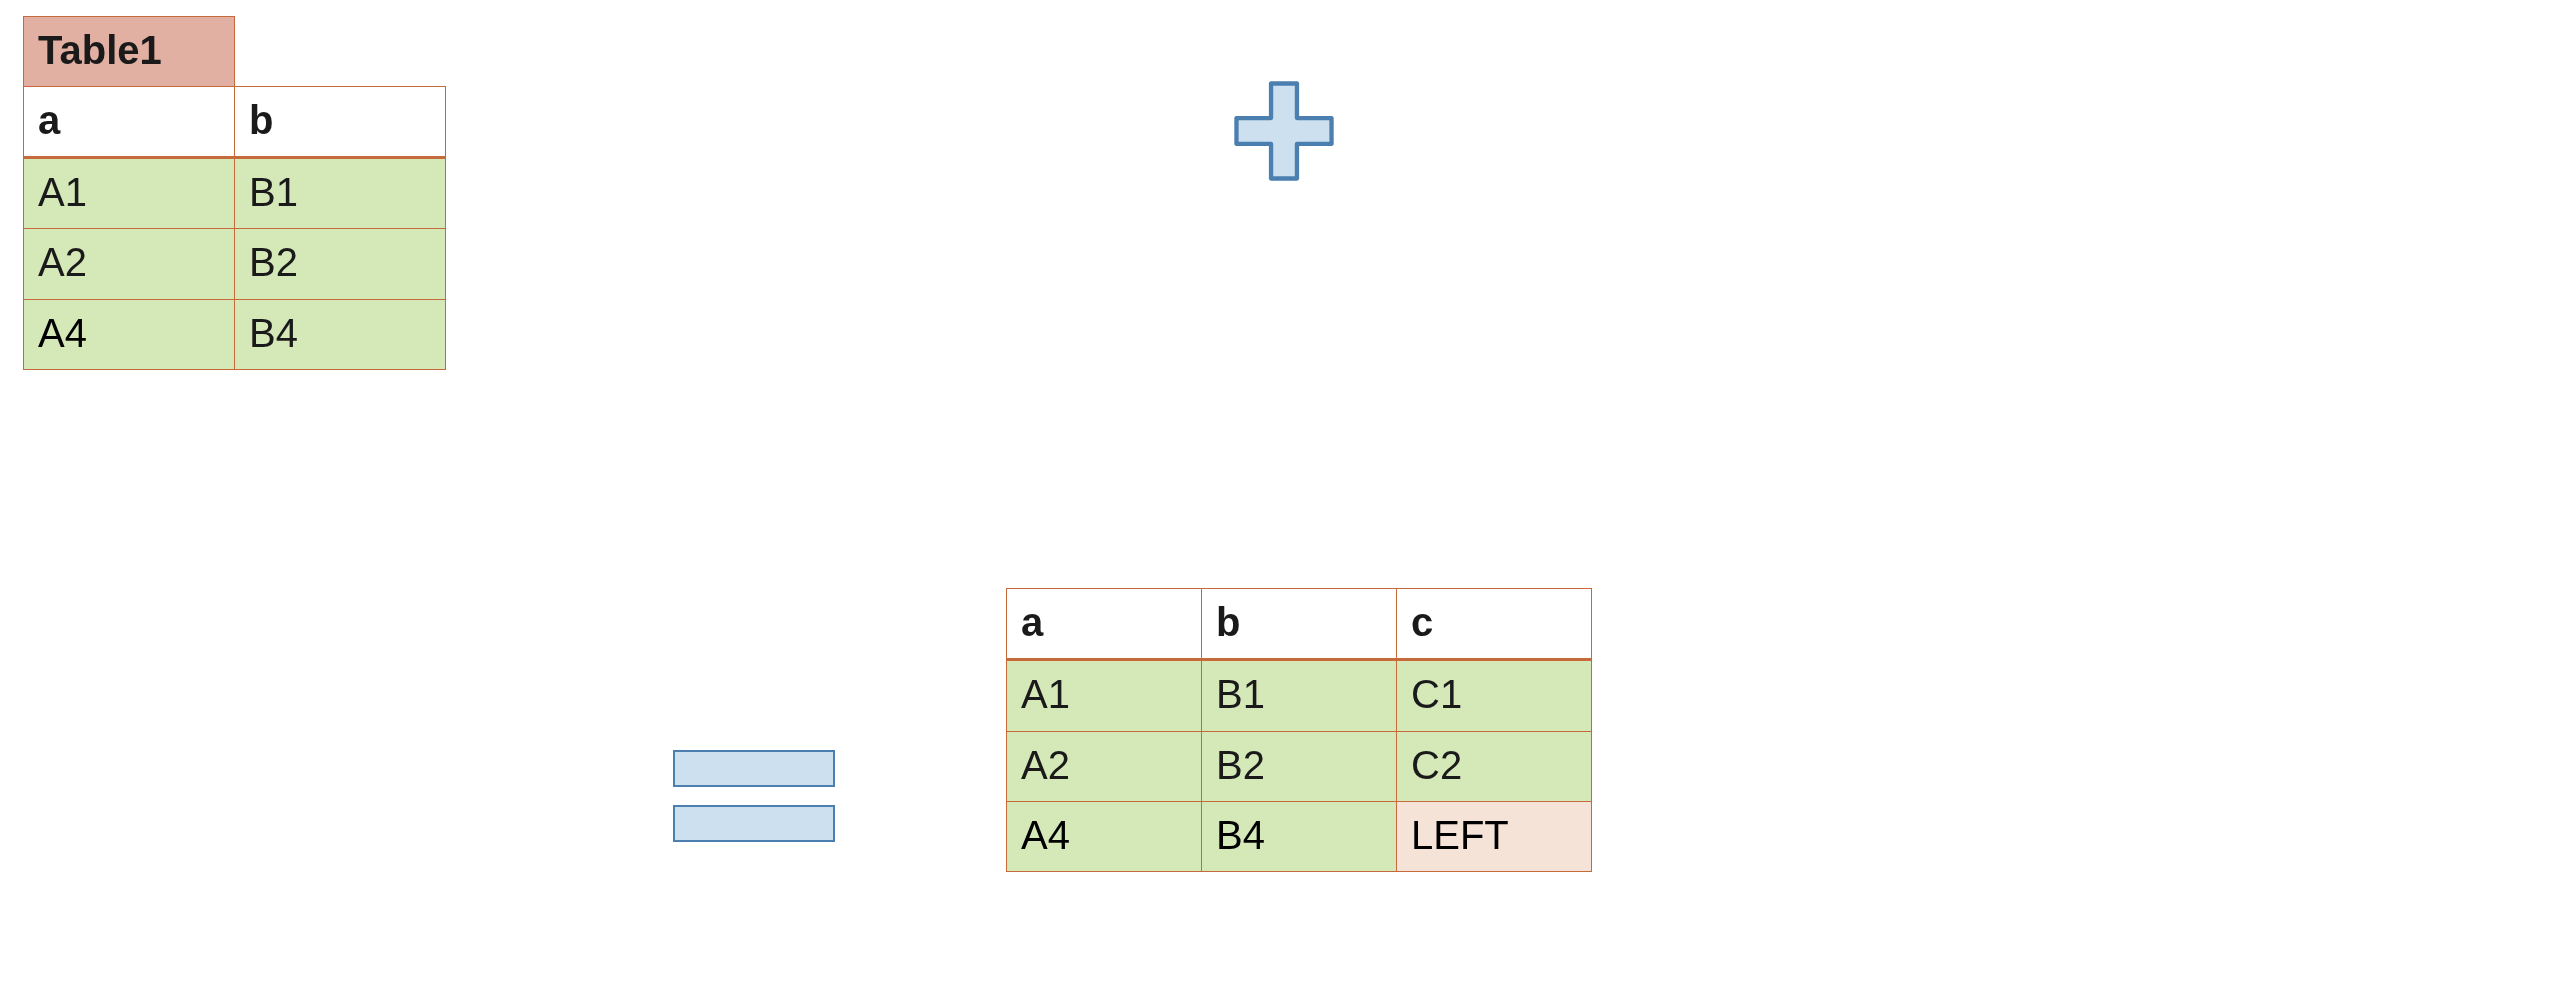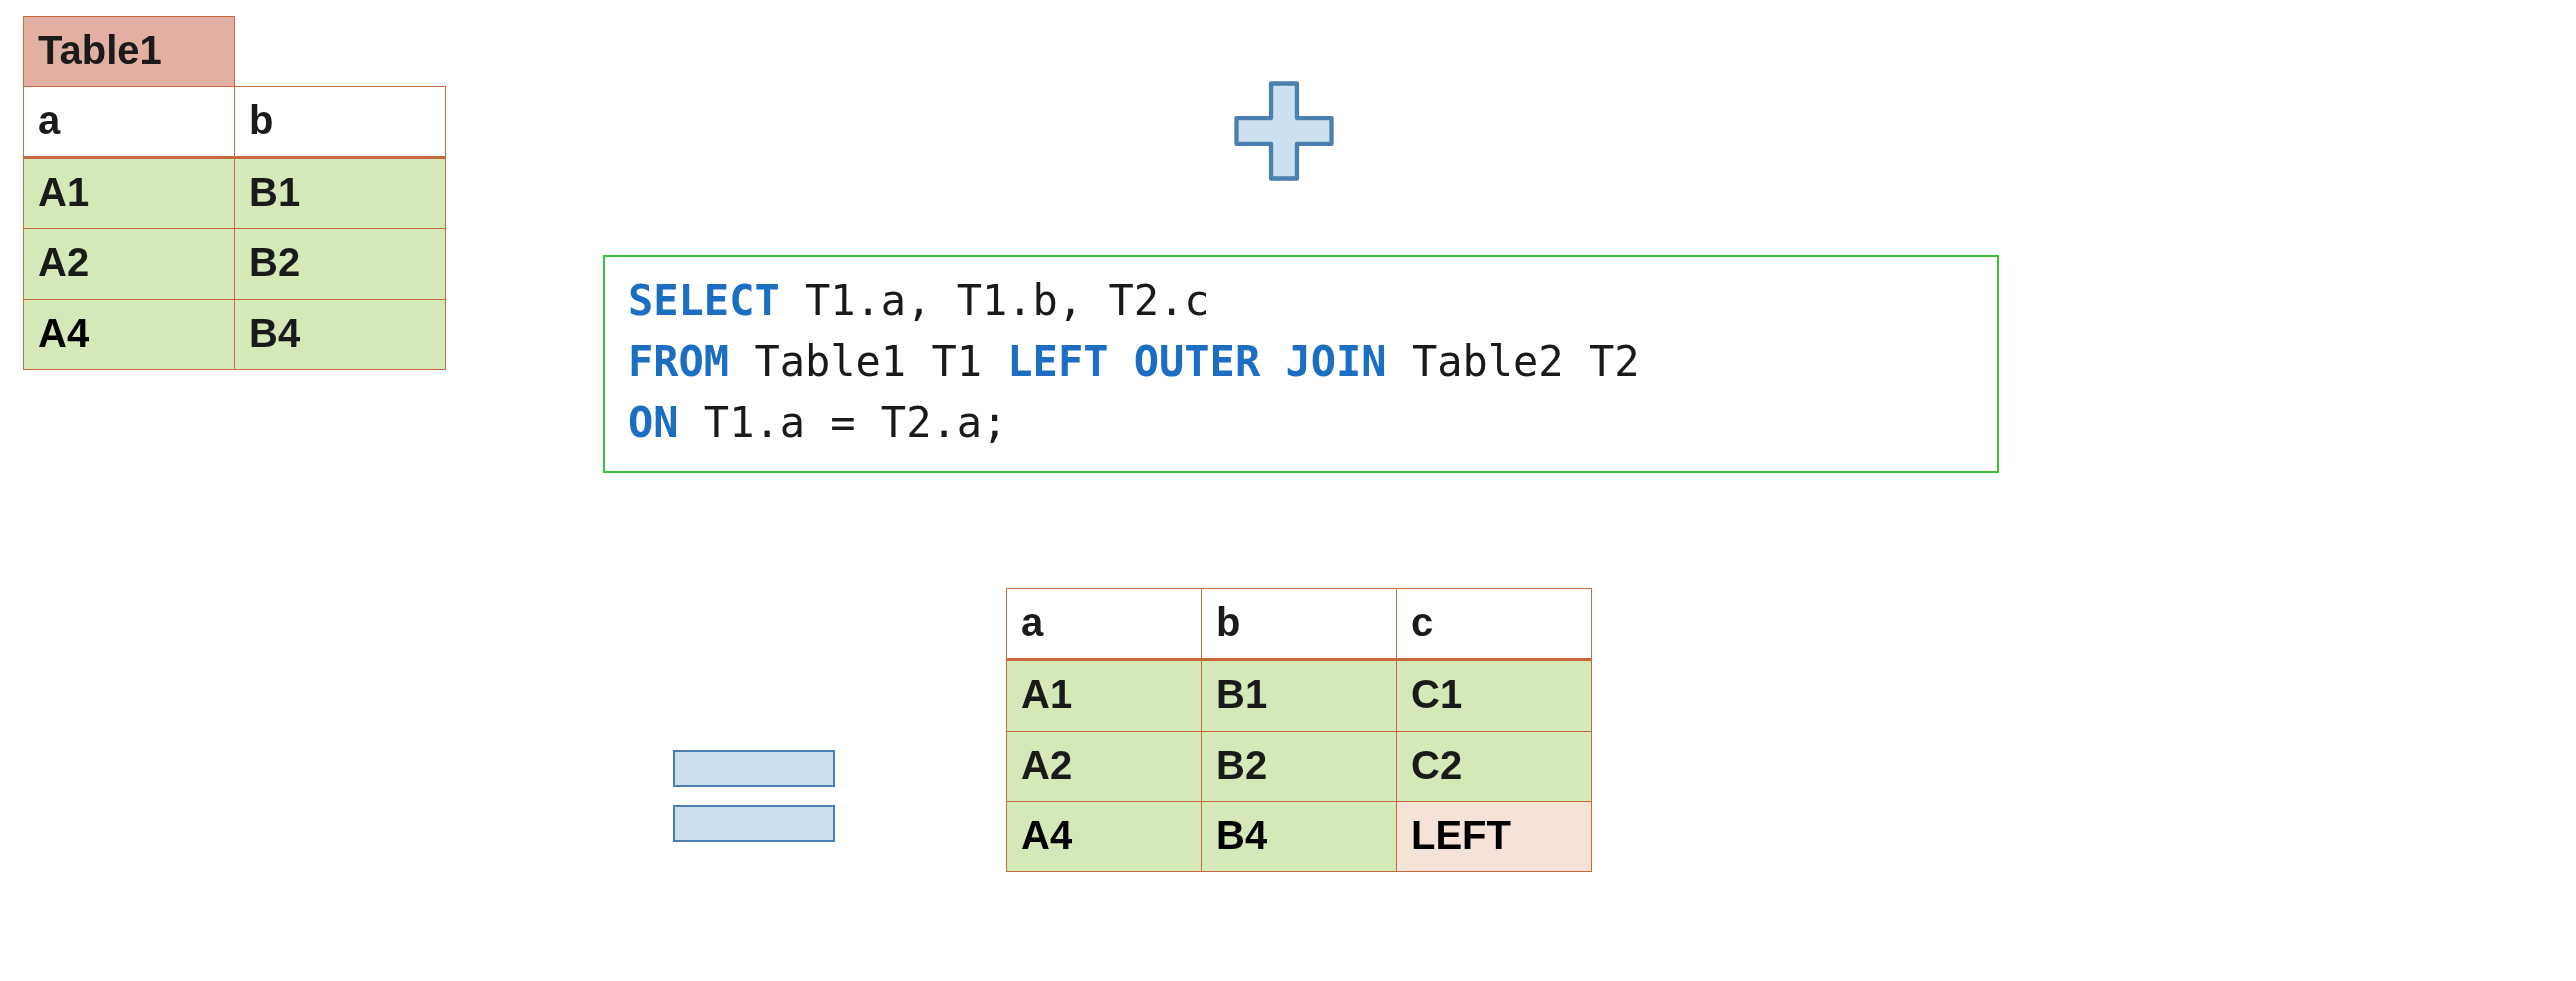"A1" .tbl td, .tbl th { font-weight: 700 -> 400 }
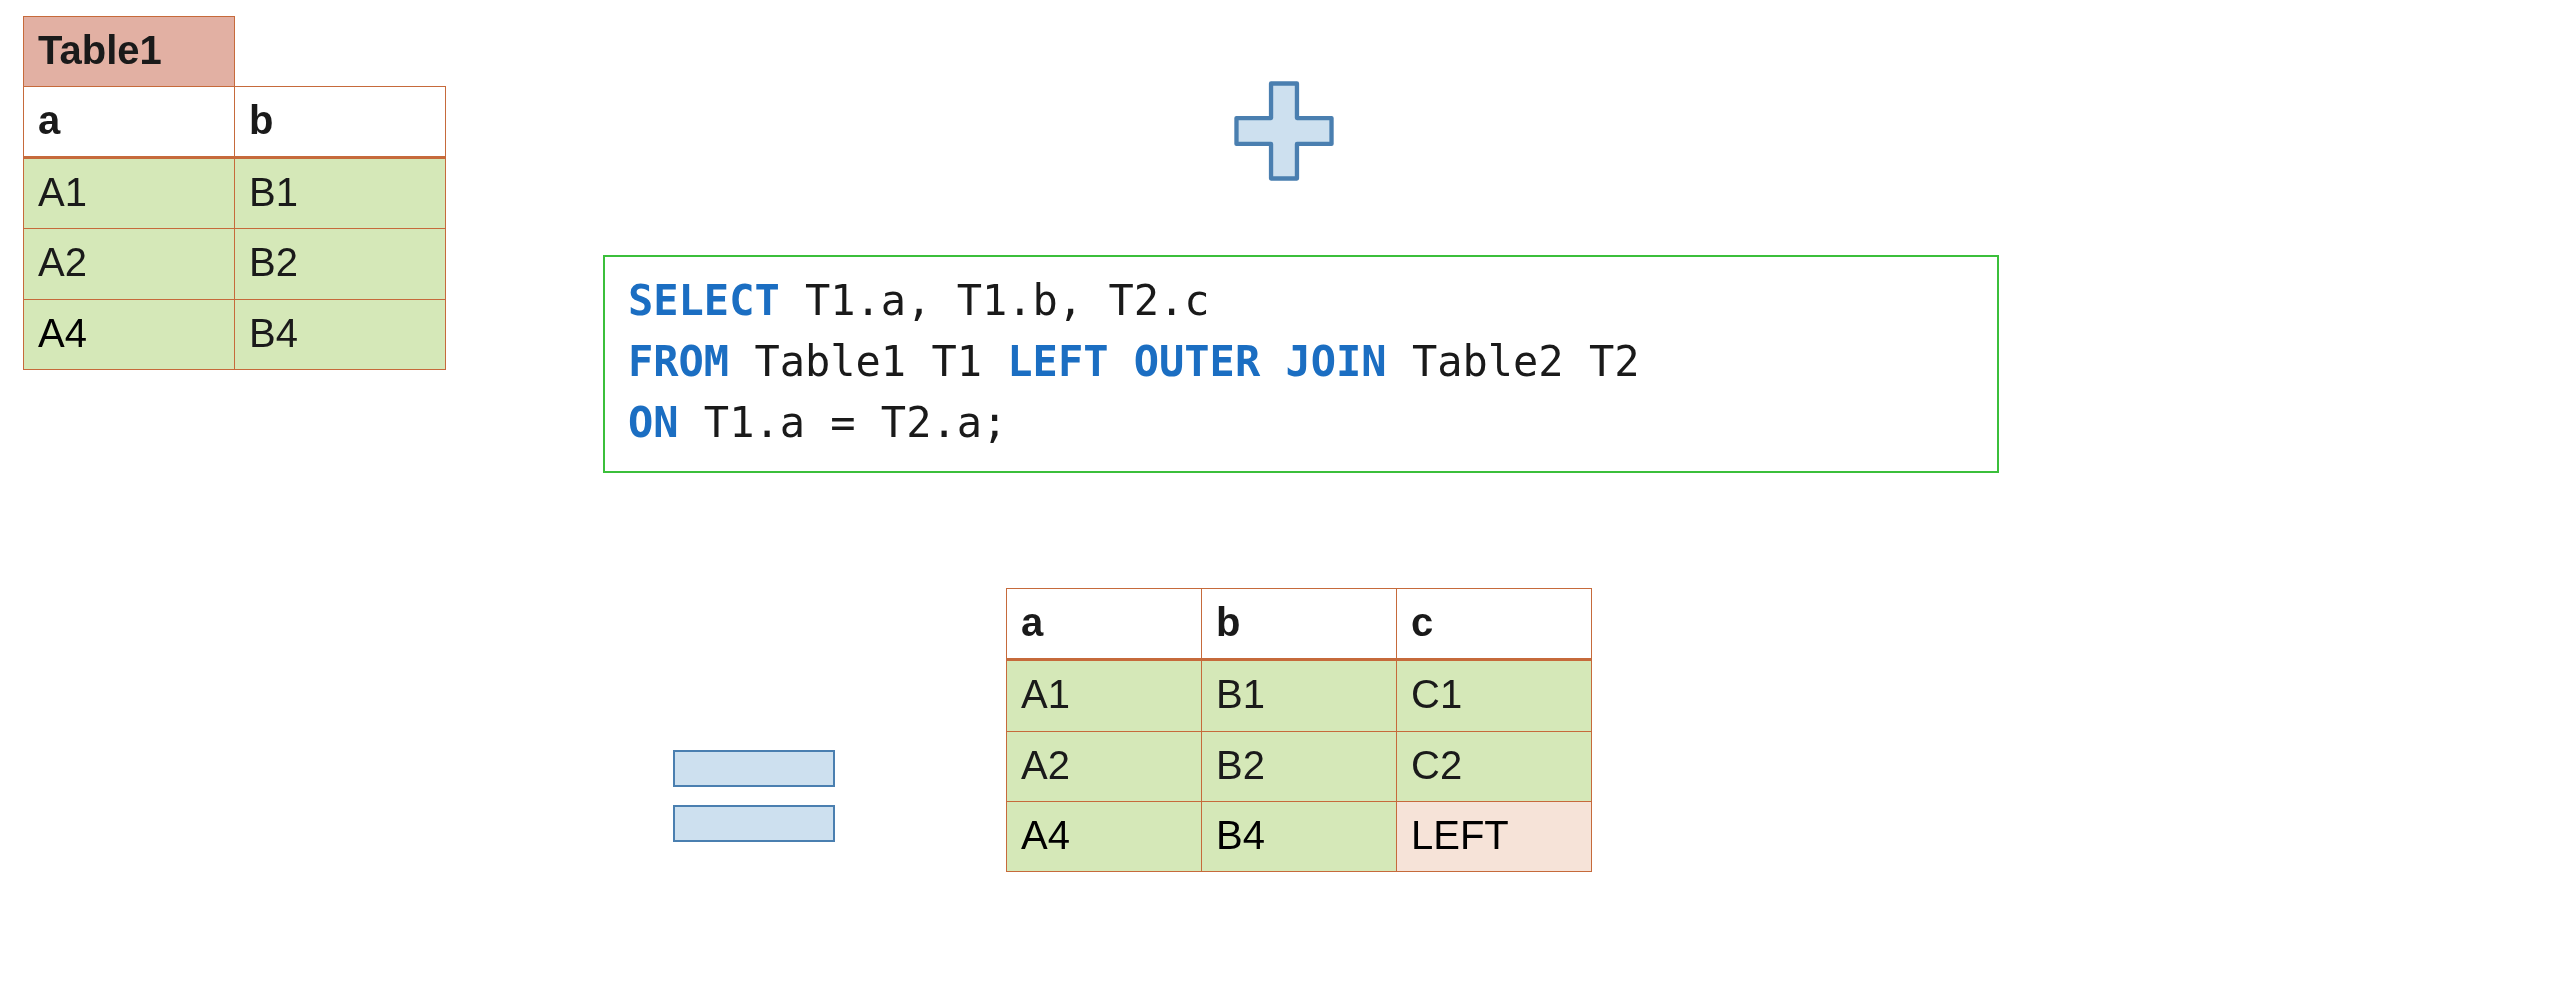"SELECT T1.a, T1.b, T2.c FROM" div.sql-box { html: <div><span>SELECT</span><span> T1.a, T1.b, T2.c</span> <span>FROM</span><span> Table1 T1 </span><span>LEFT OUTER JOIN</span><span> Table2 T2</span> <span>ON</span><span> T1.a = T2.a;</span></div> -> none }
